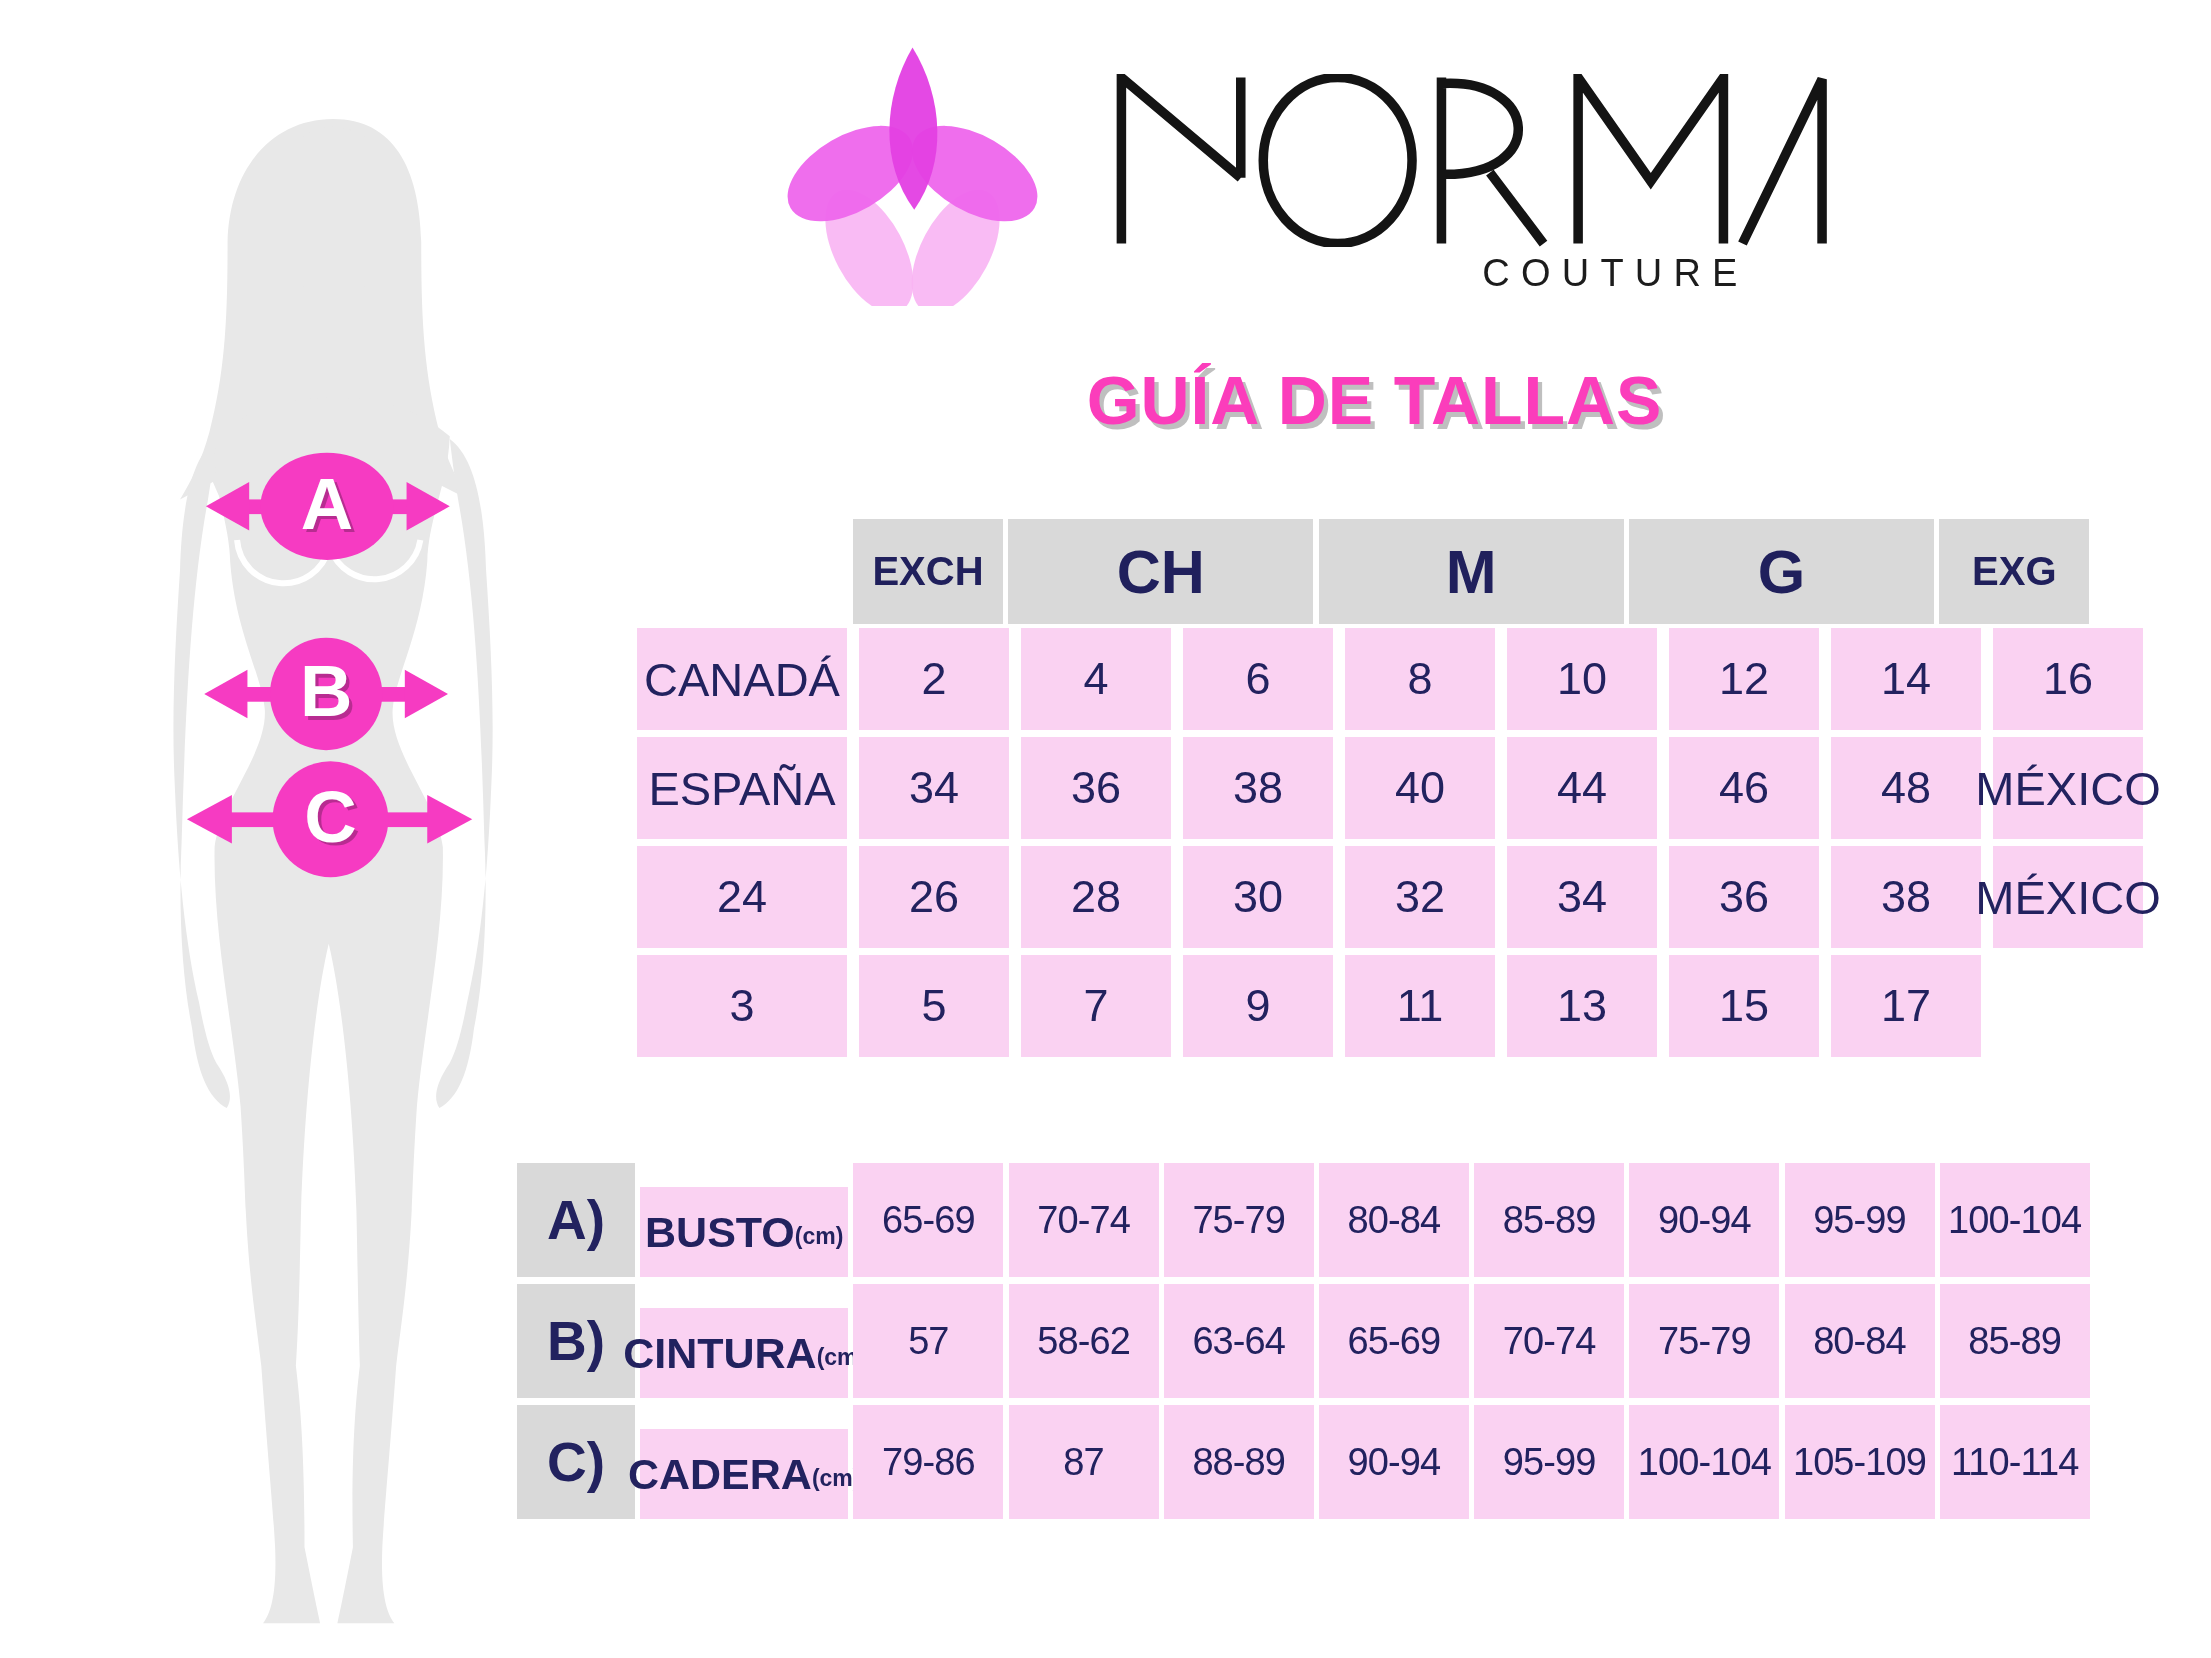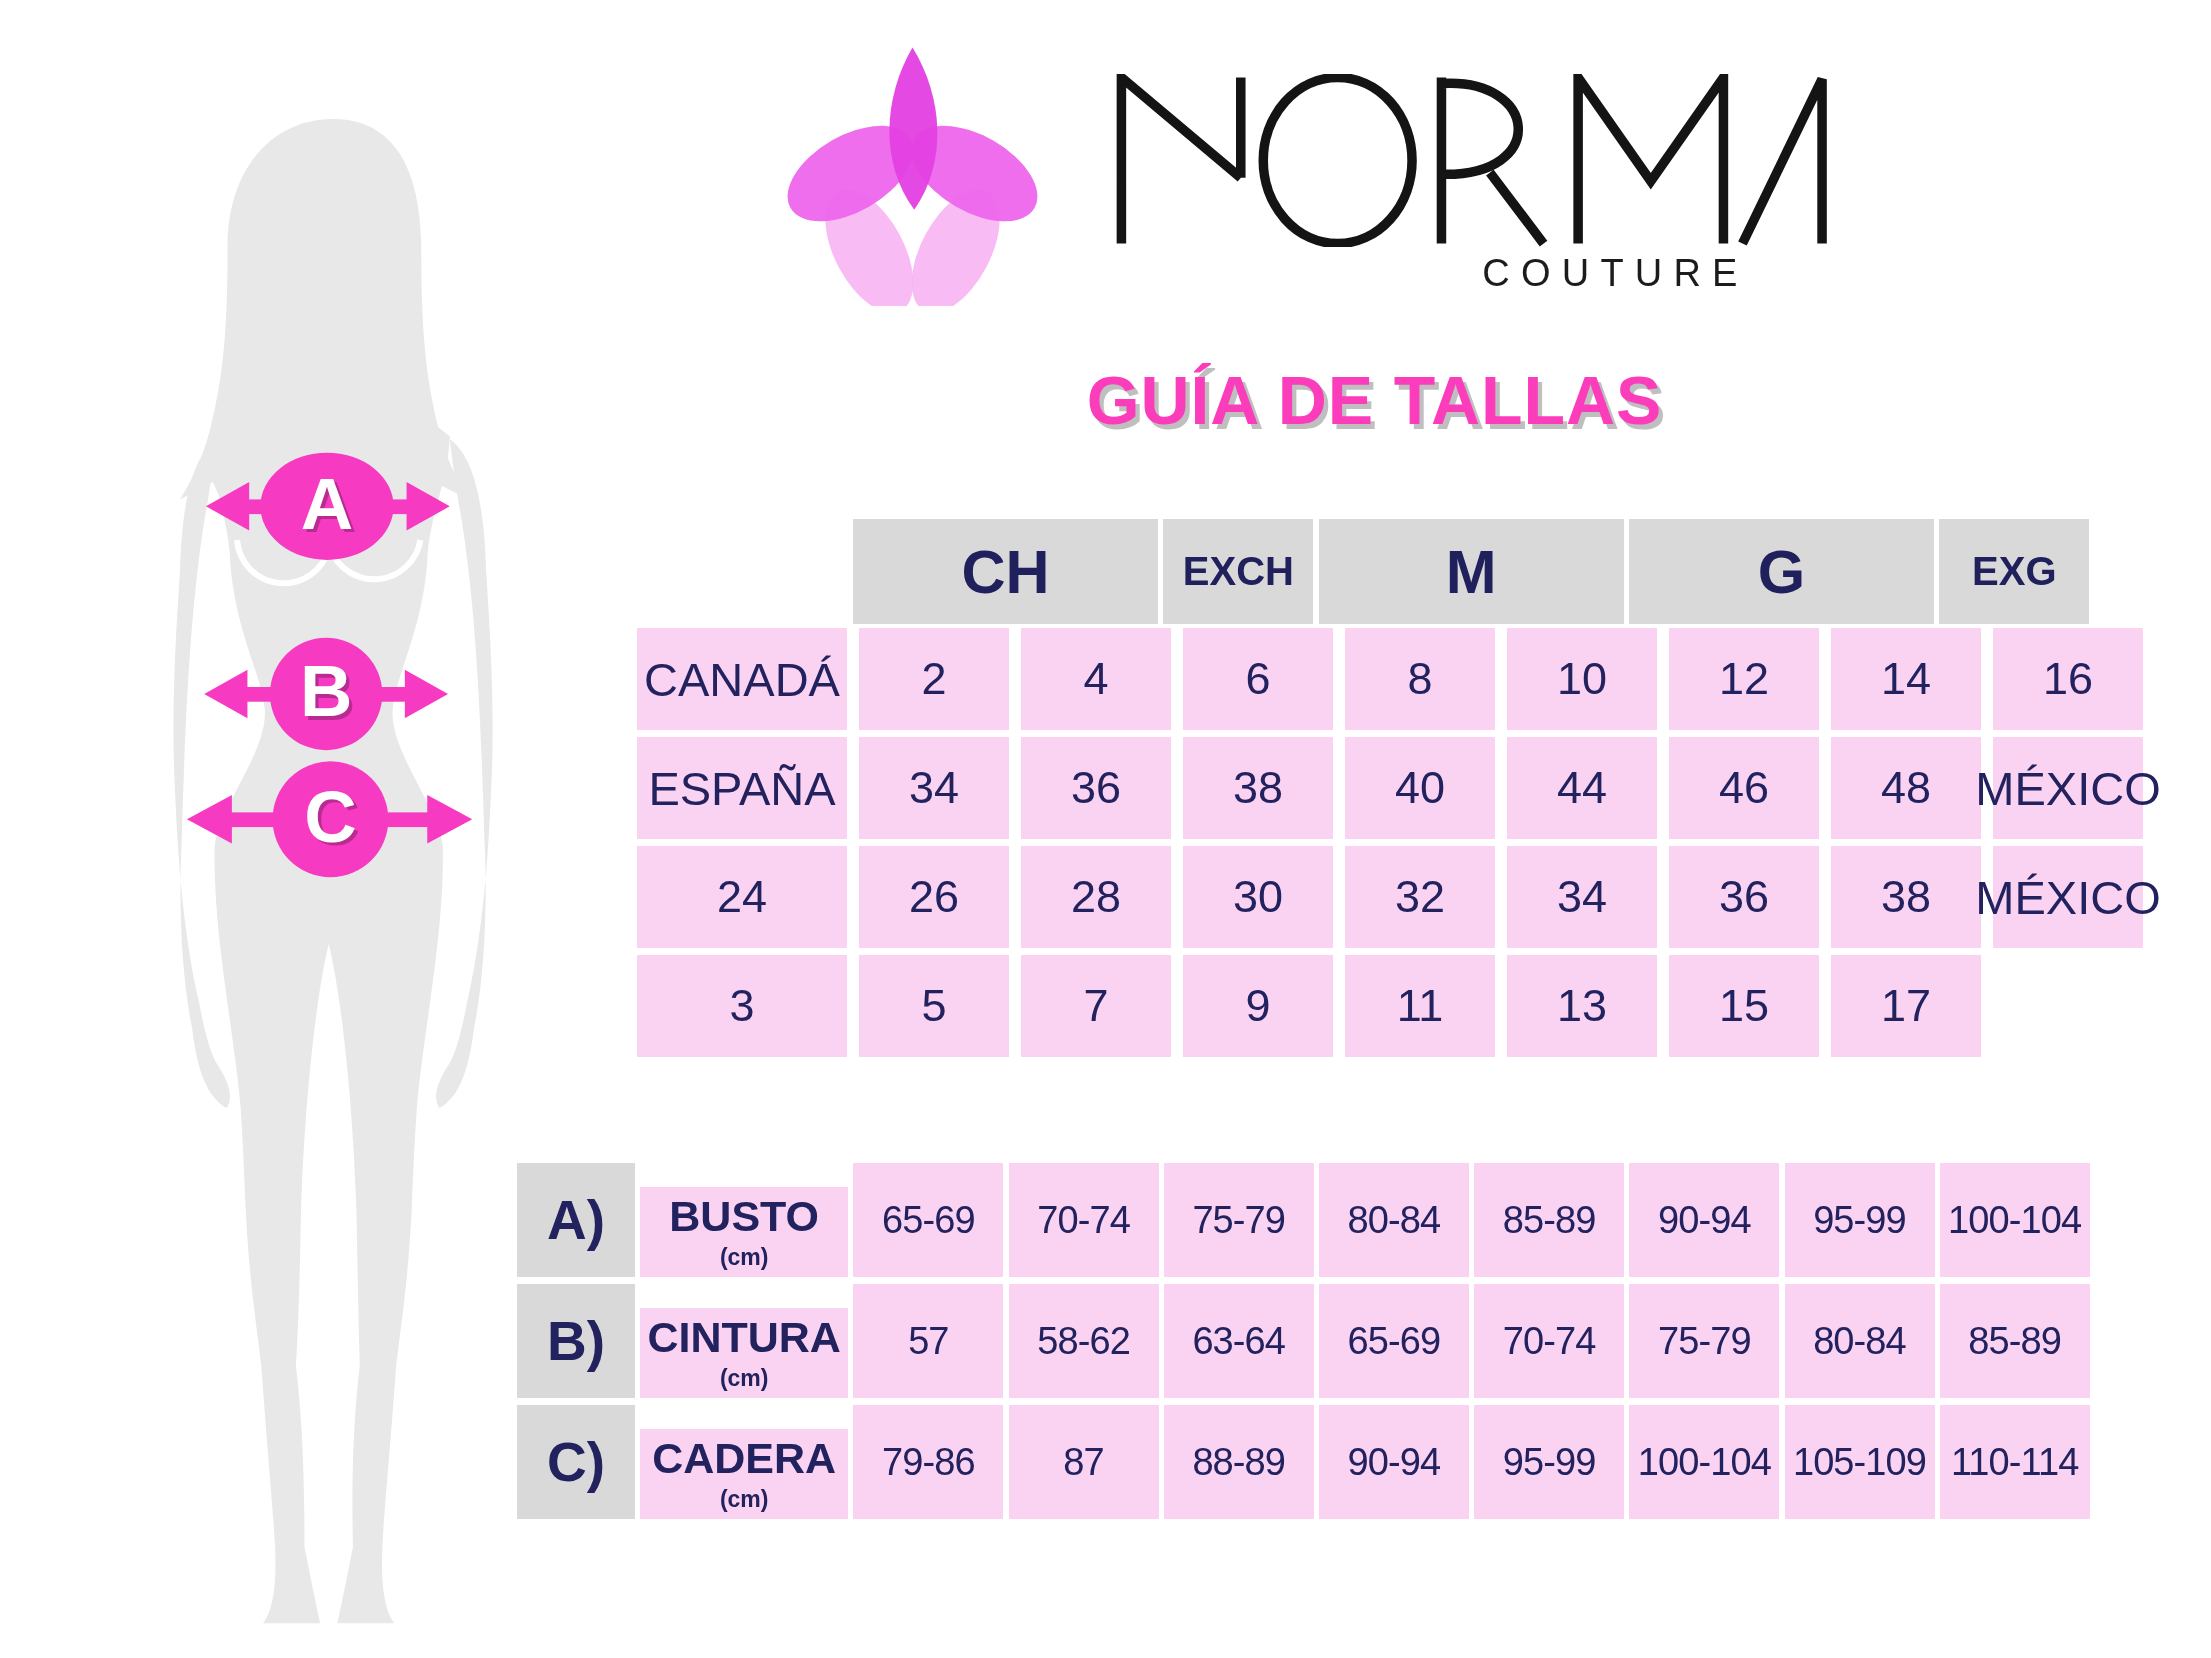"CH" div.cell { order: before "EXCH" -> after "EXCH" }
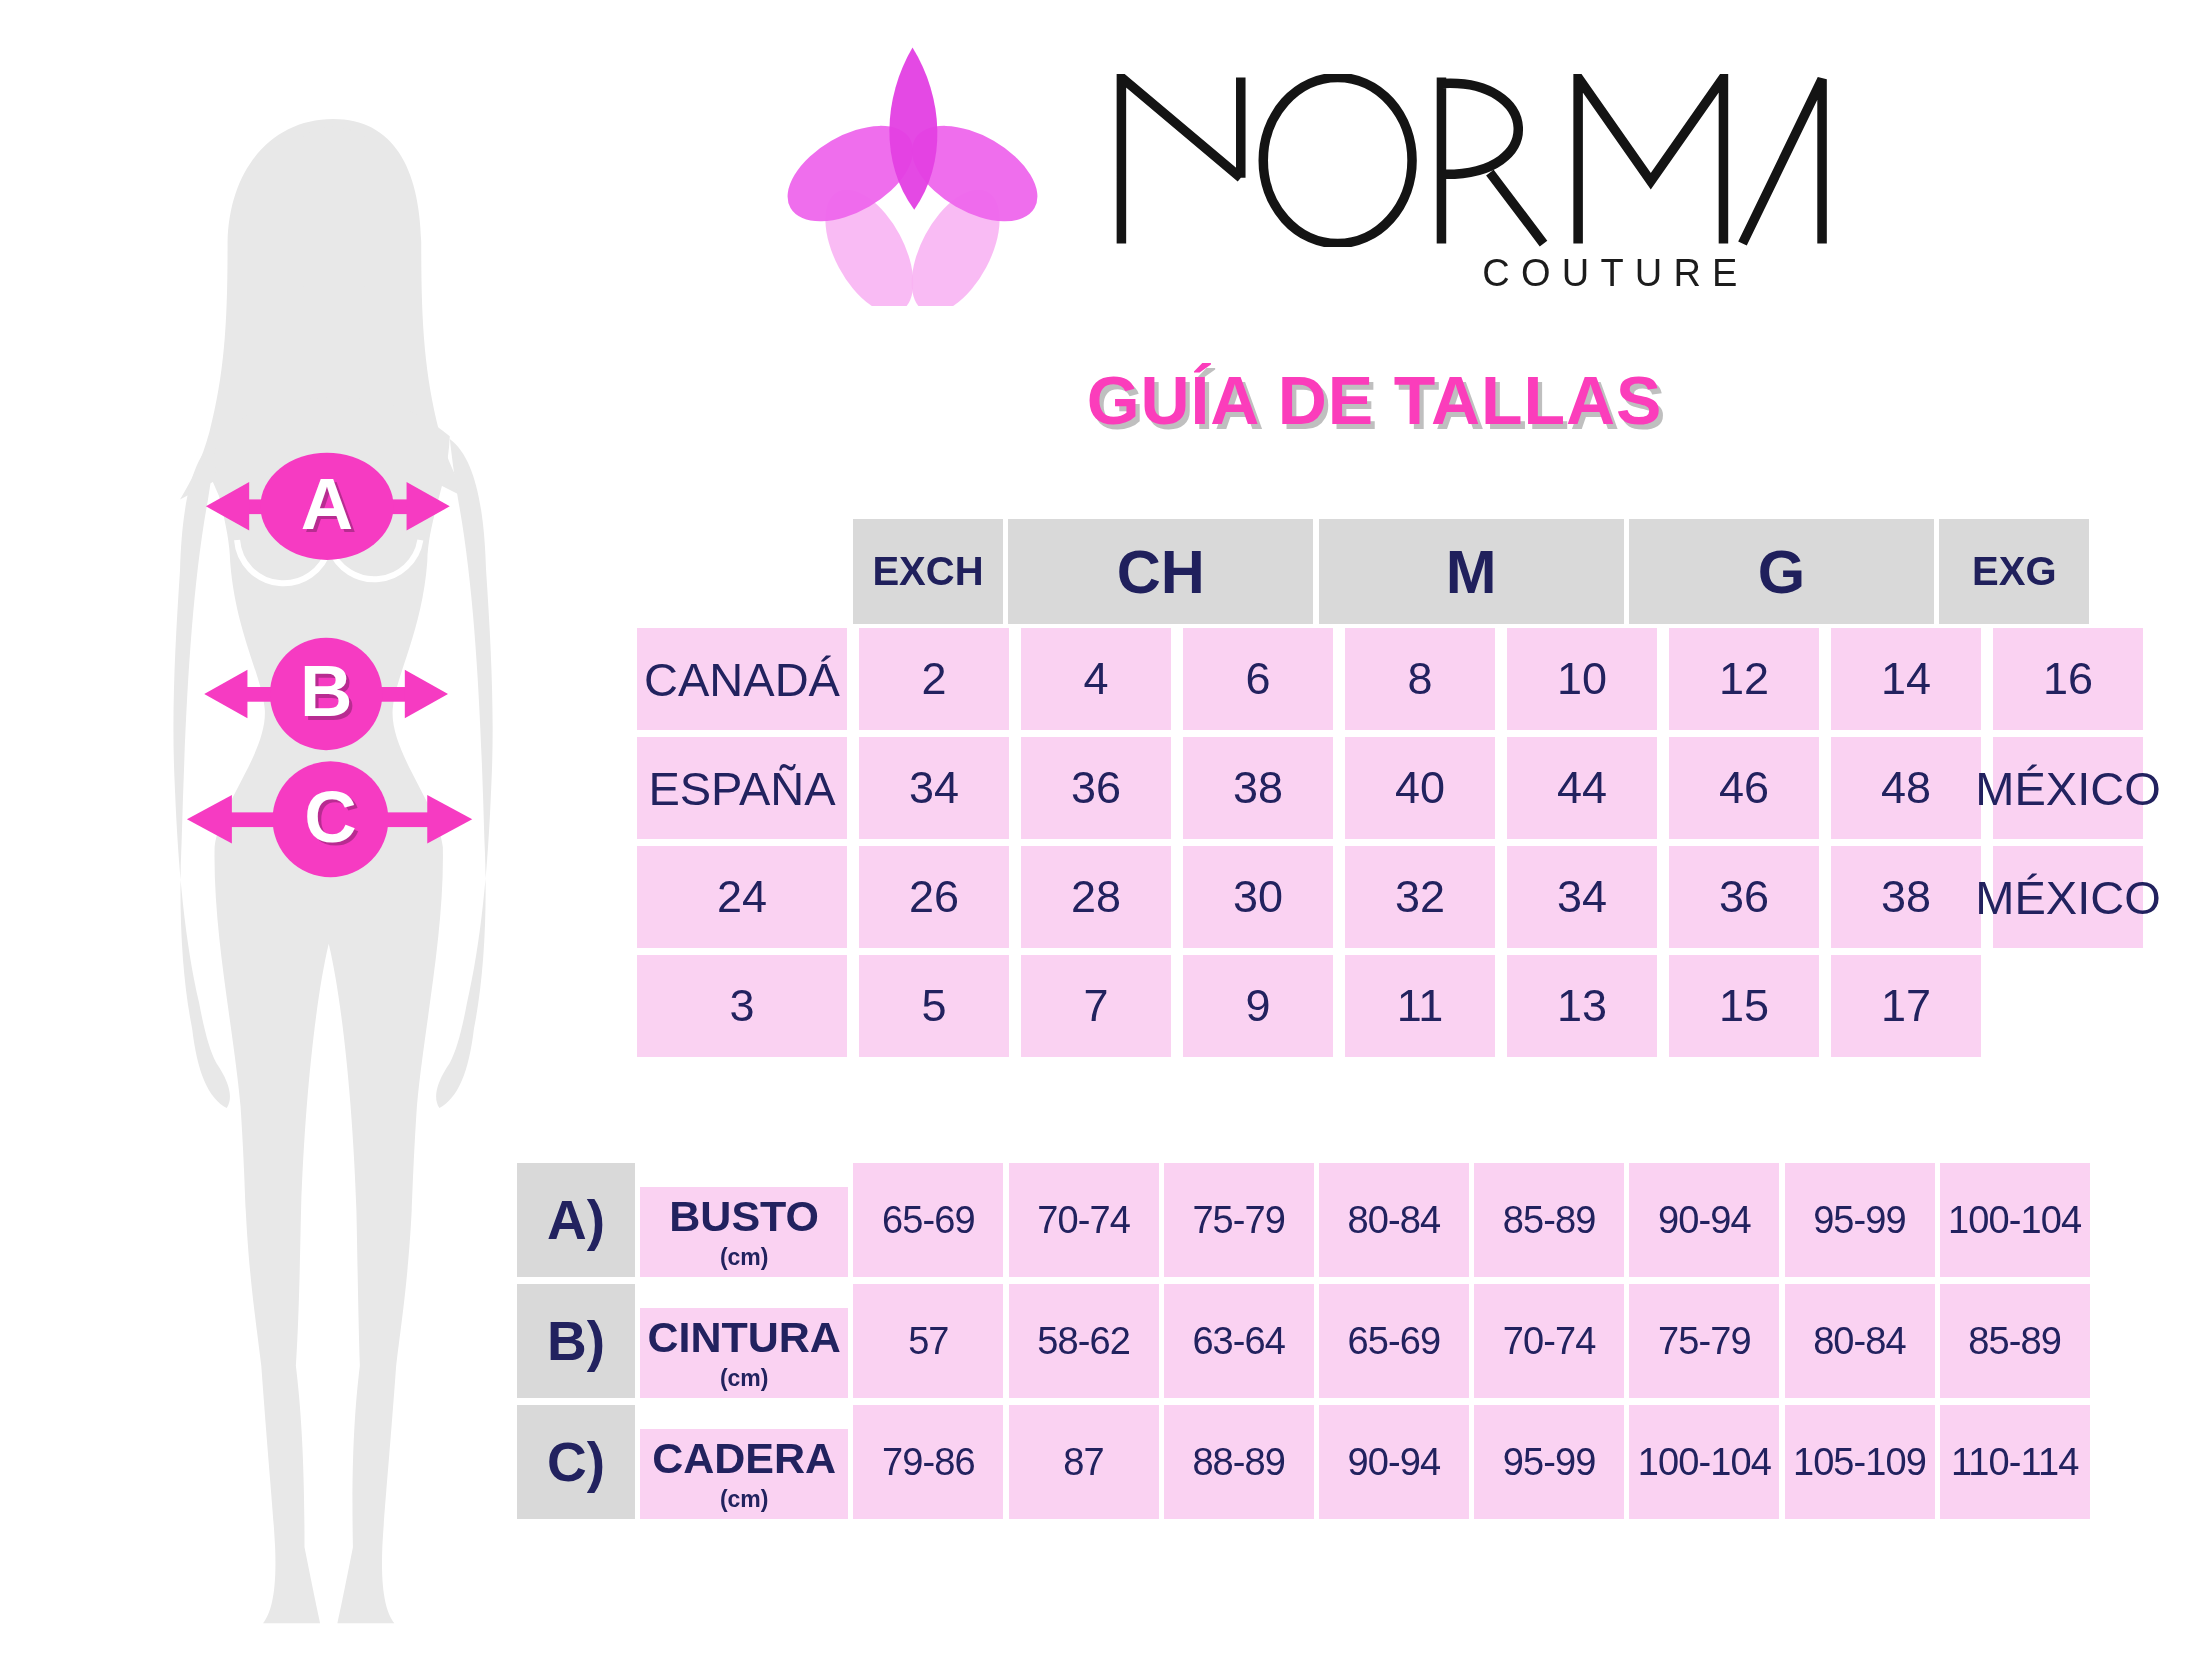"BUSTO" .t2label { flex-direction: column -> row }
